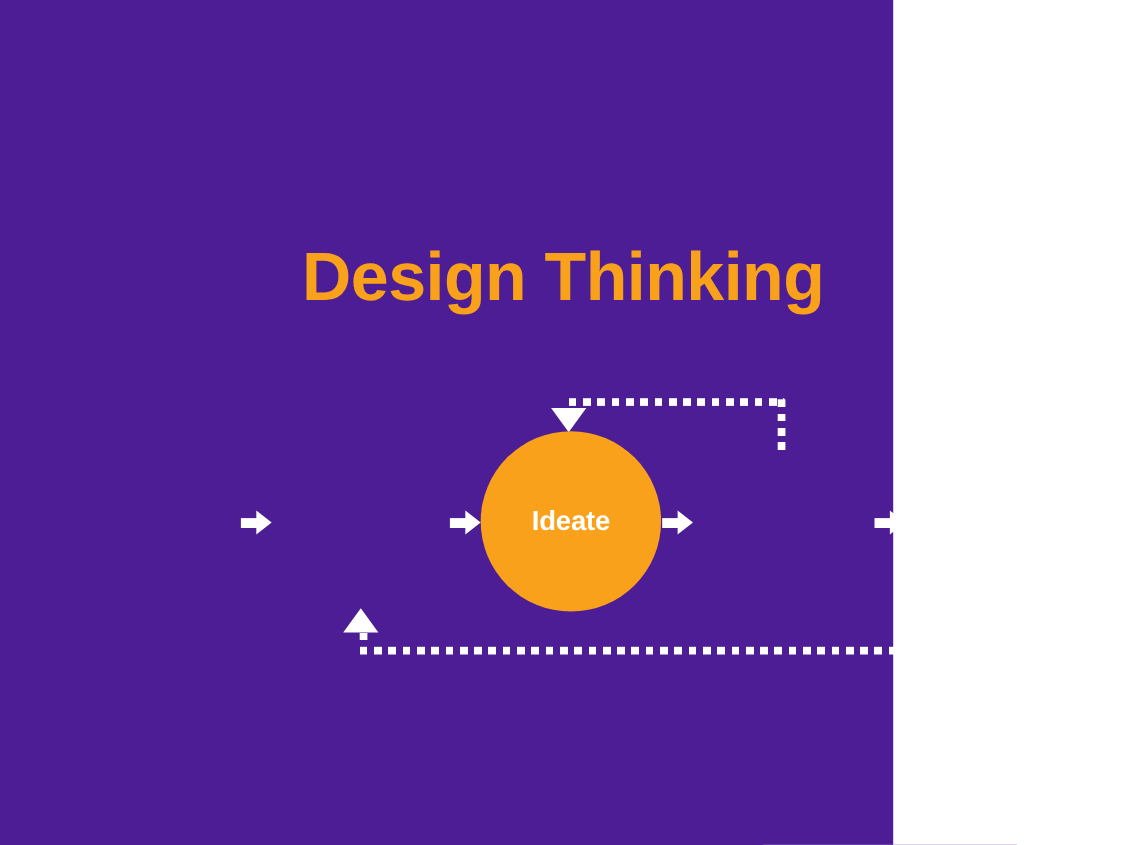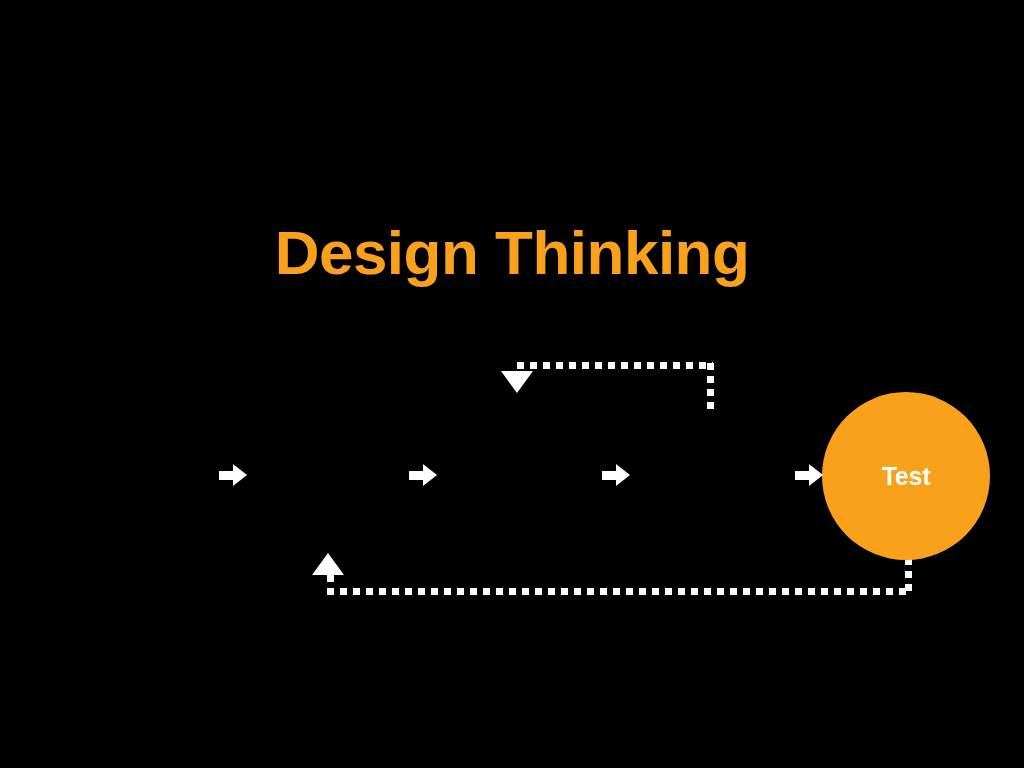"Design Thinking" #slide { background: #000000 -> #4c1d95; width: 1024px -> 812px }
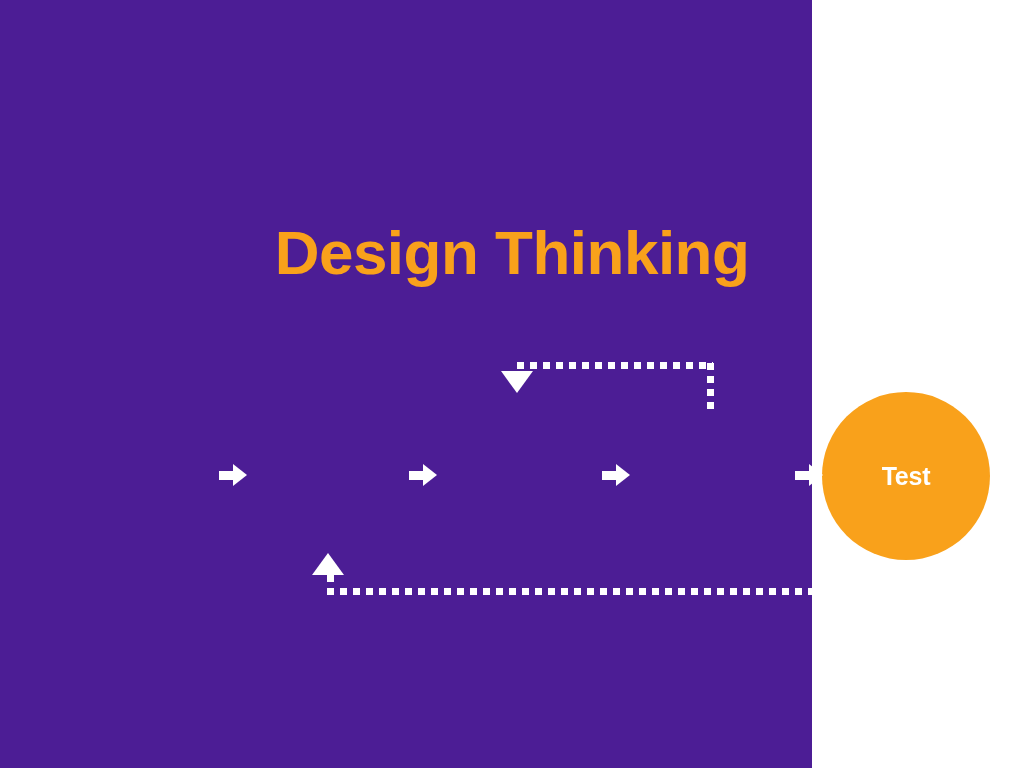"Ideate" div.stage { html: none -> <div> <span>Ideate</span> </div> }
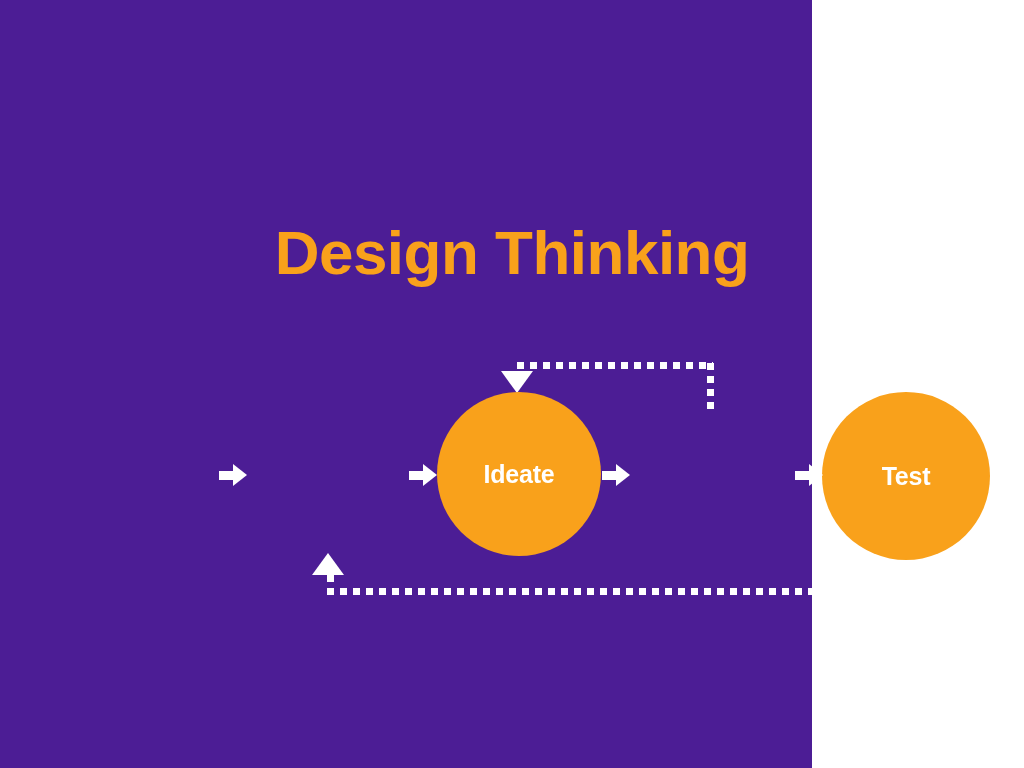"Test" div.stage { html: <div> <span>Test</span> </div> -> none }
